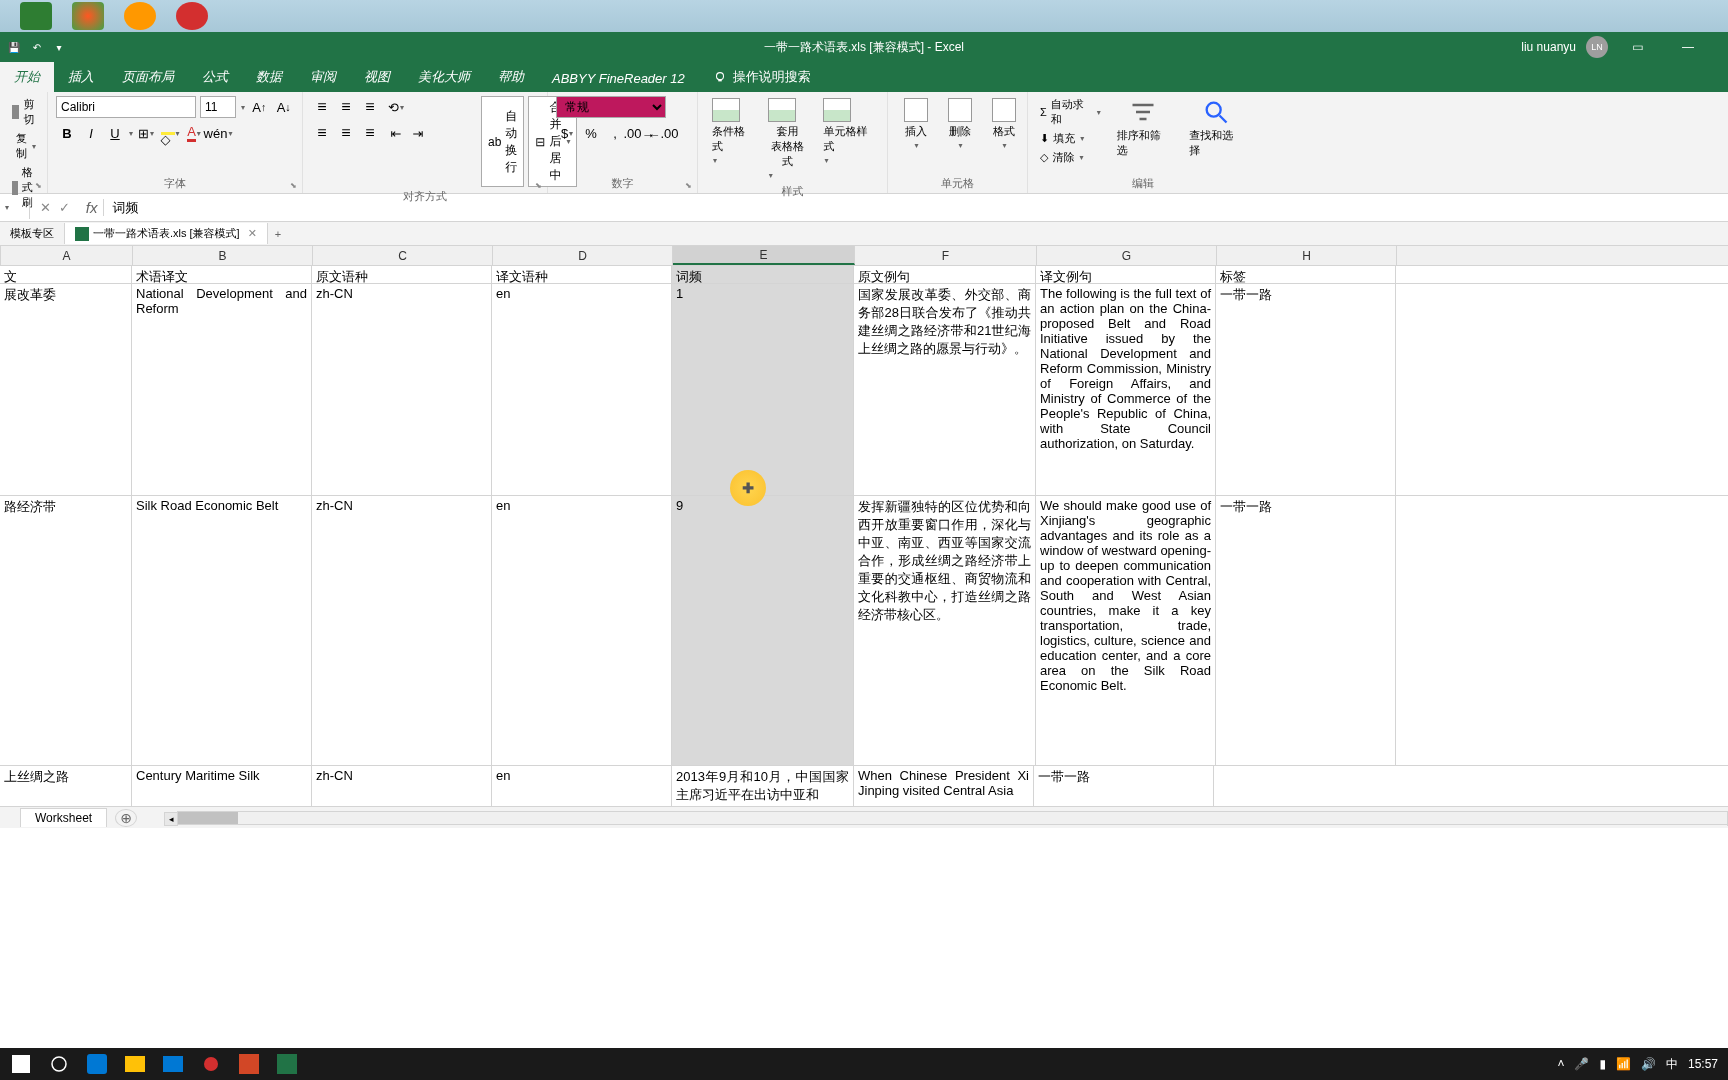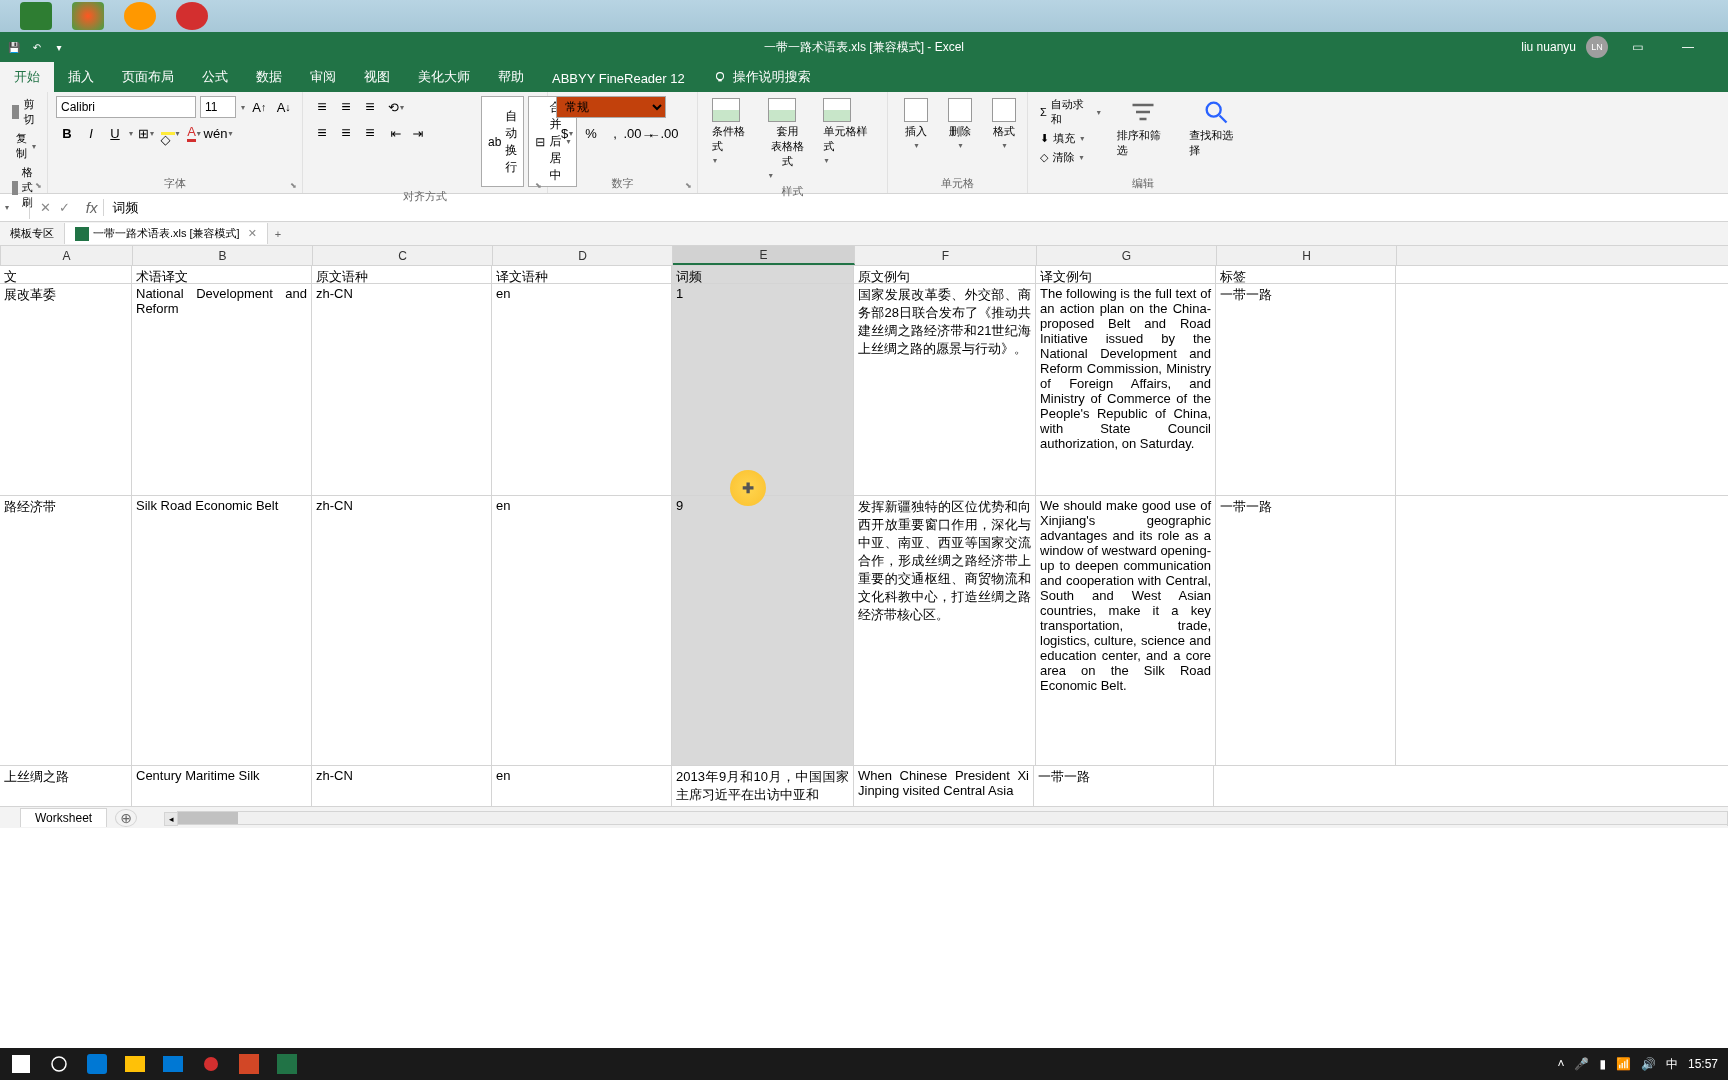"开始" .rtab { font-style: none -> italic }
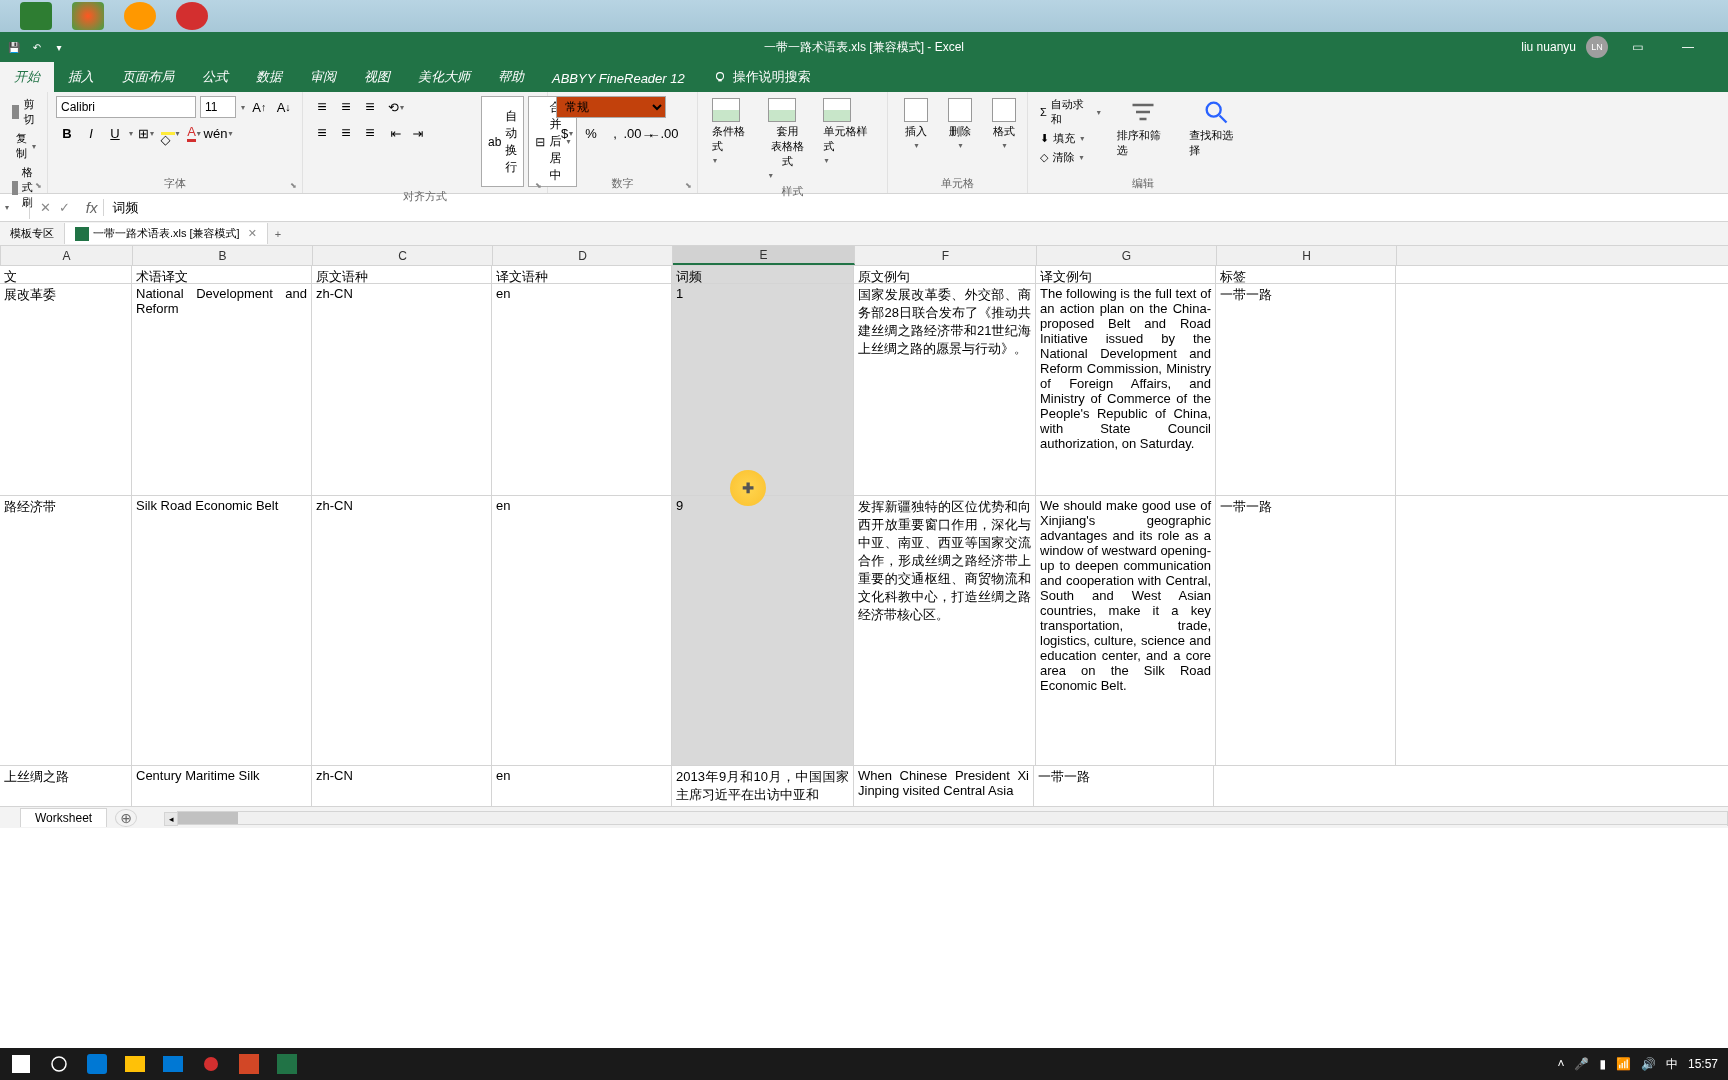"常规" .num-format { background: #c2410c -> #be185d }
